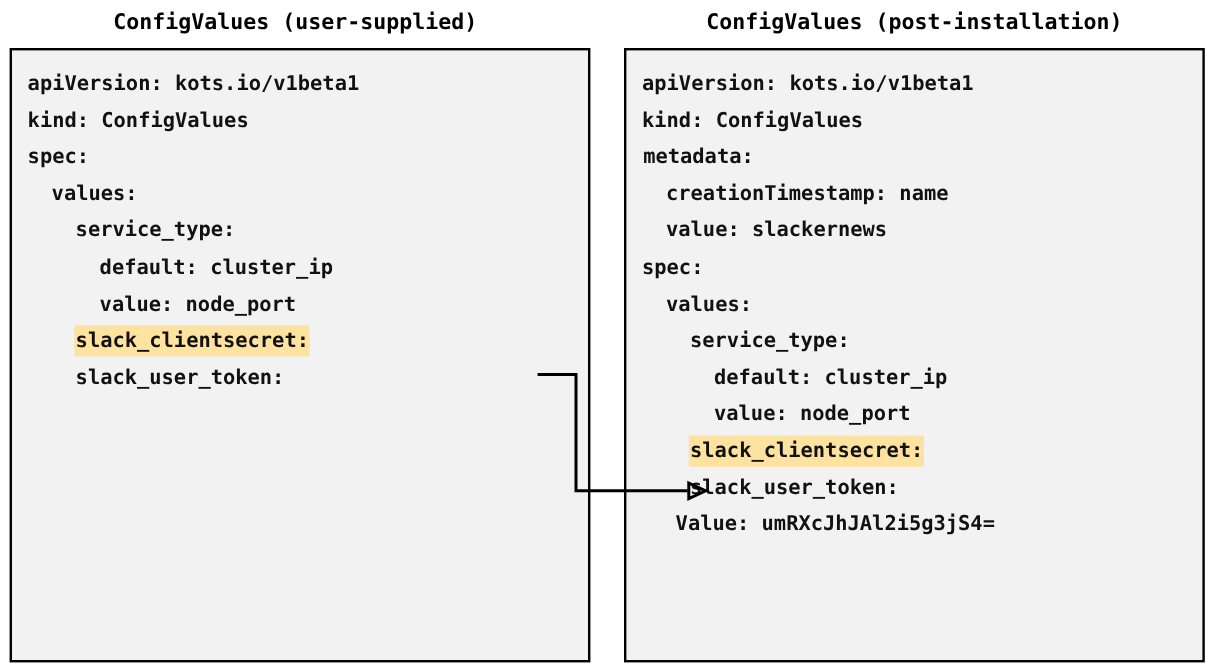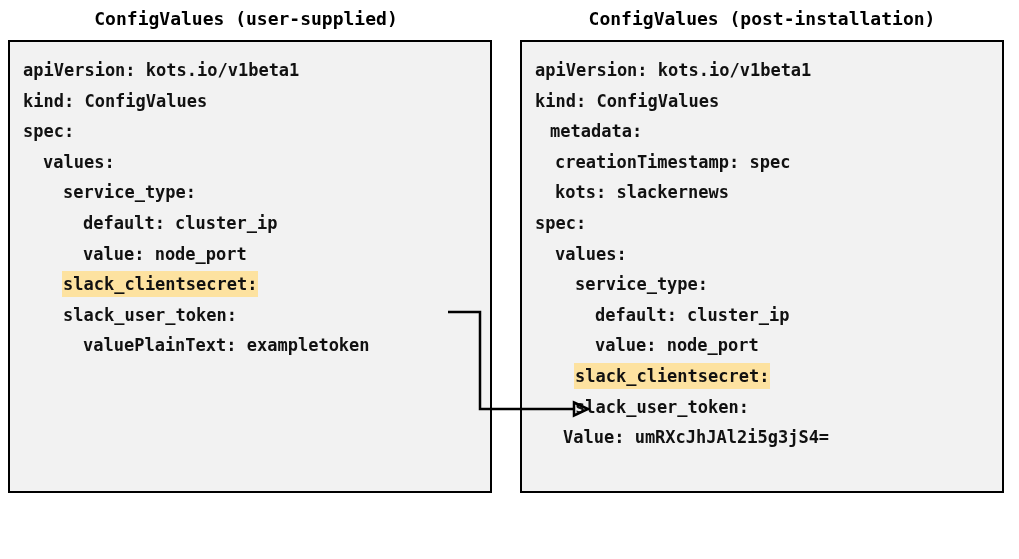"apiVersion: kots.io/v1beta1" .panel { height: 453px -> 512px }
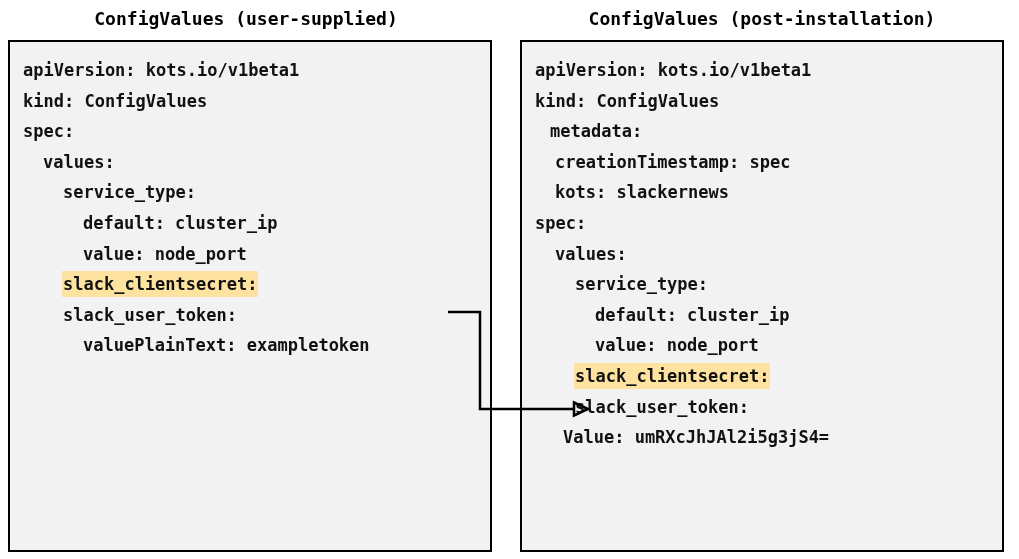"metadata:" span.seg { margin-left: 15px -> 1px }
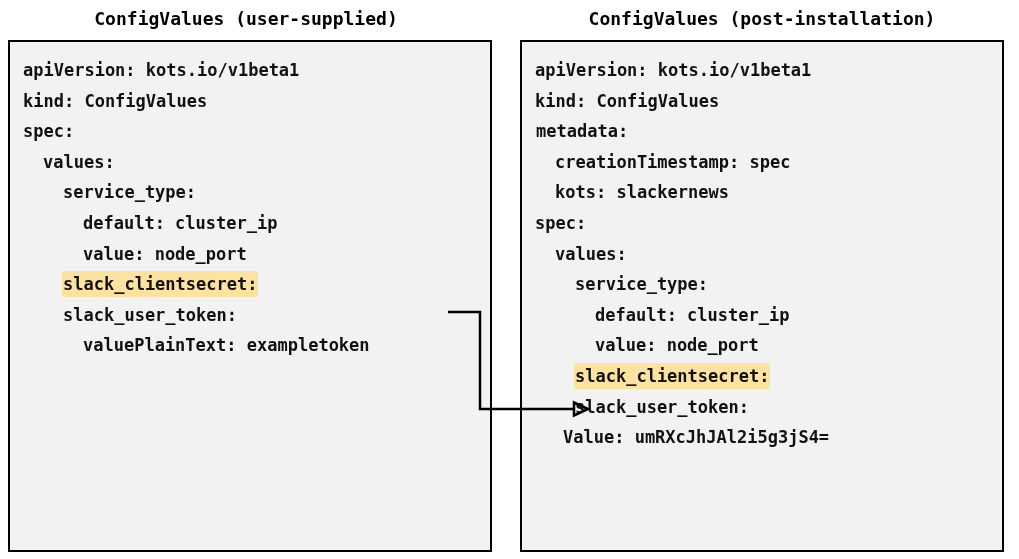"creationTimestamp: spec" span.seg { text: spec -> name }
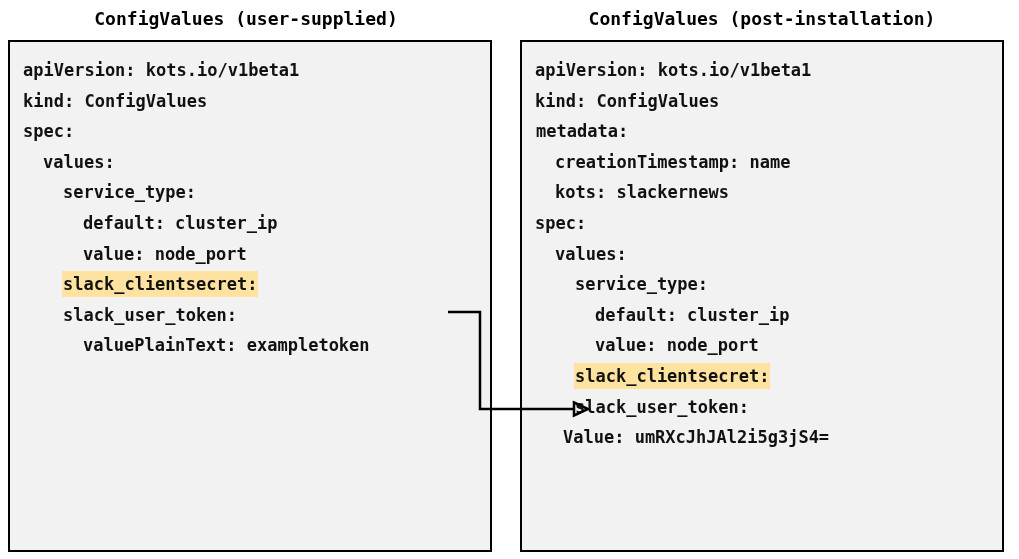"kots: slackernews" span.seg { text: kots -> value }
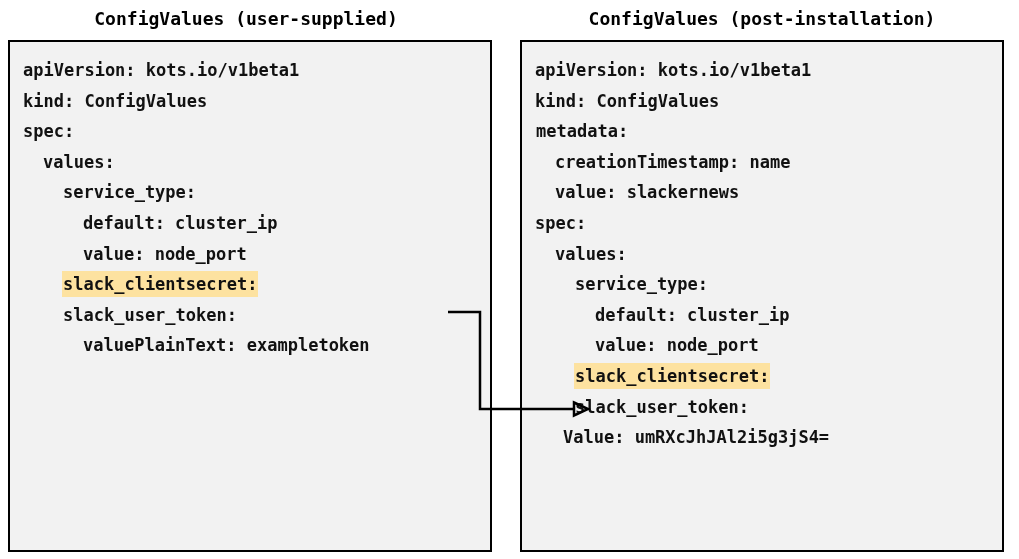"valuePlainText: exampletoken" div.code-line { html: <div><span>valuePlainText: exampletoken</span></div> -> none }
